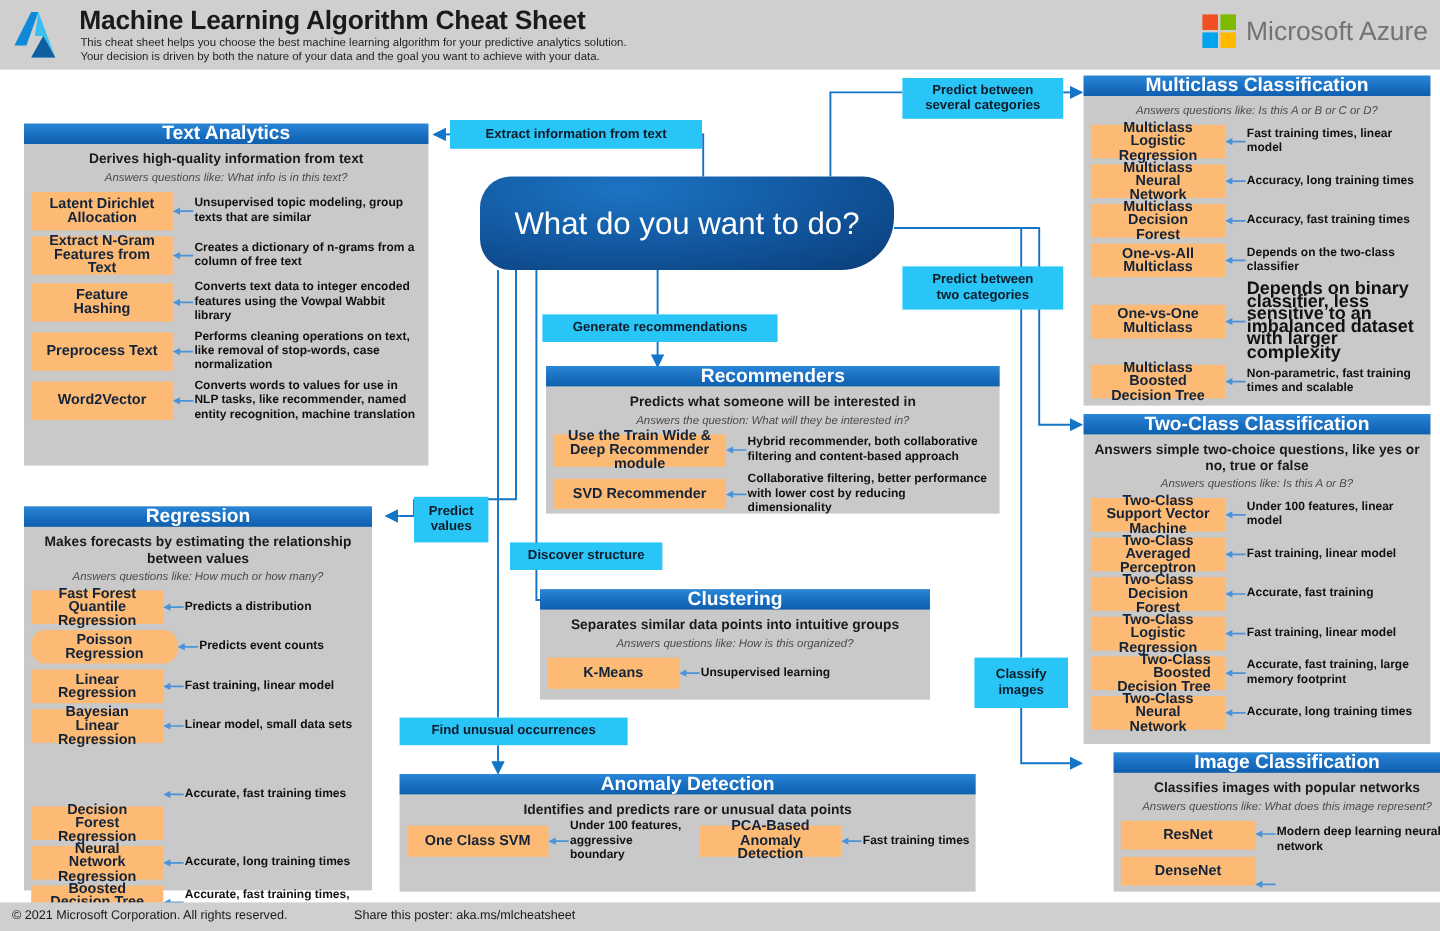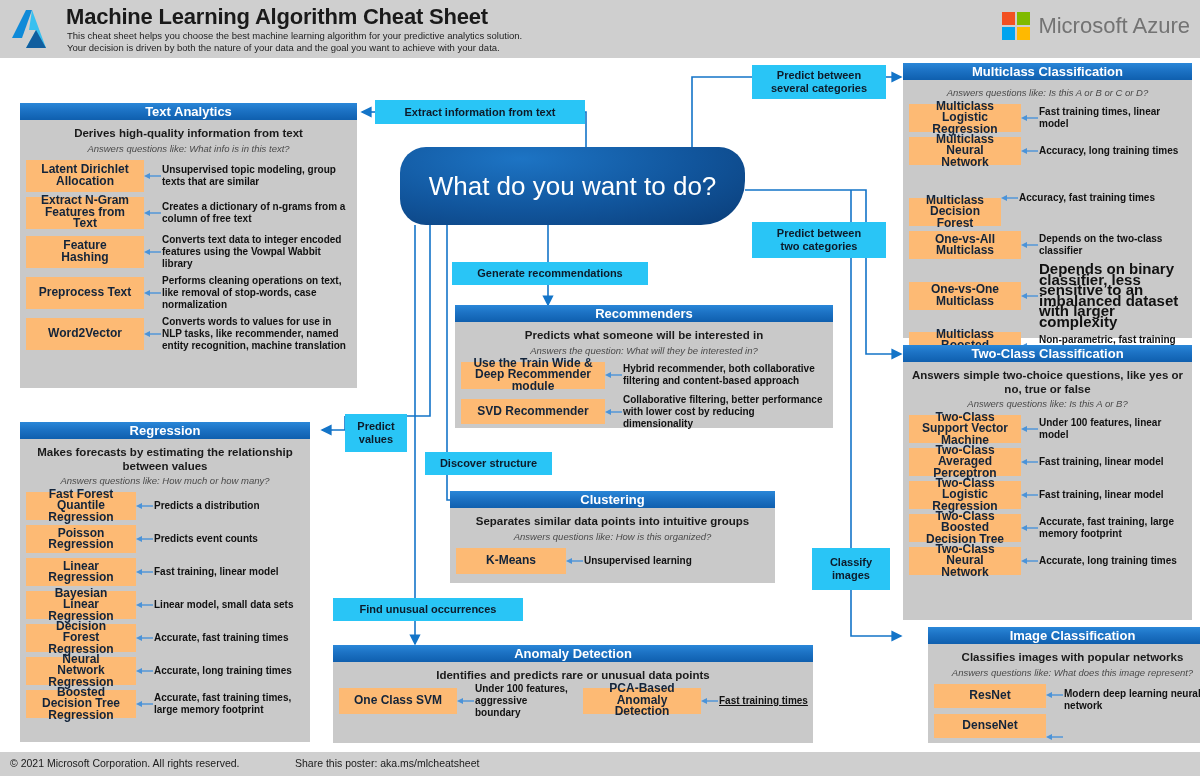"Multiclass Classification" .panel-hdr { font-size: 13px -> 16px }
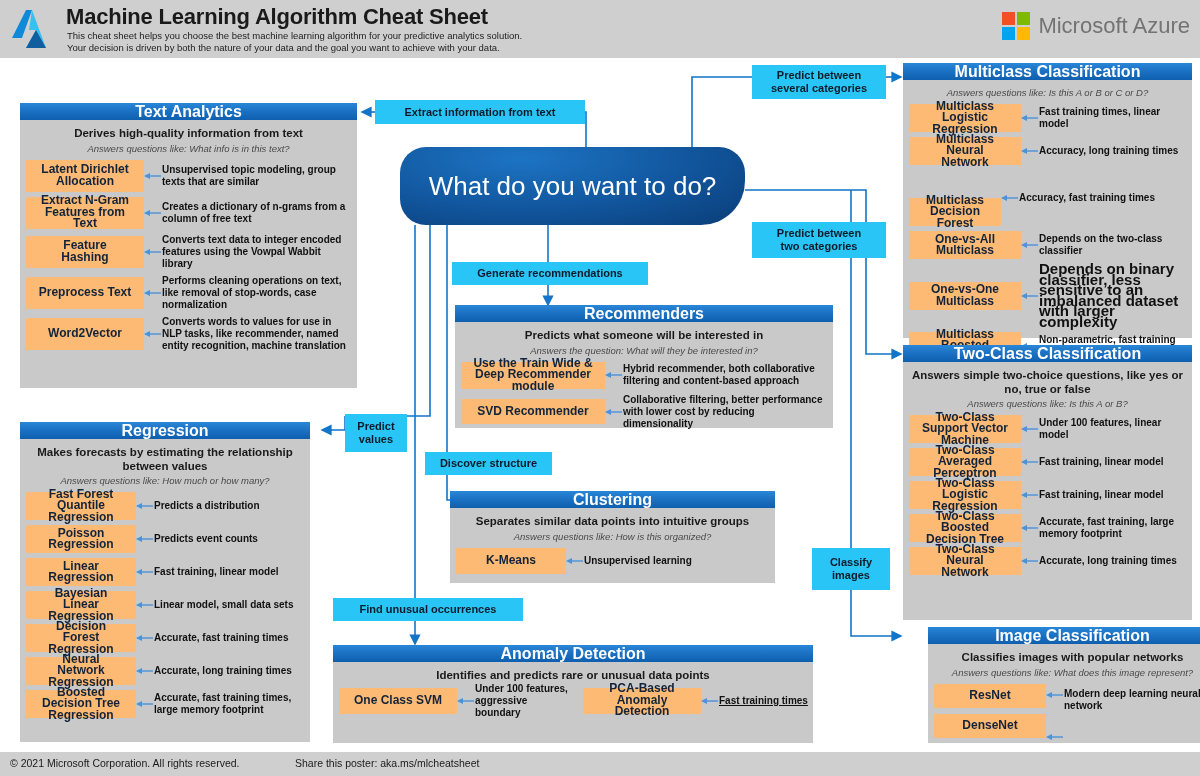"Multiclass Decision Forest" div.alg-box { margin-top: 28px -> none; width: 92px -> 112px }
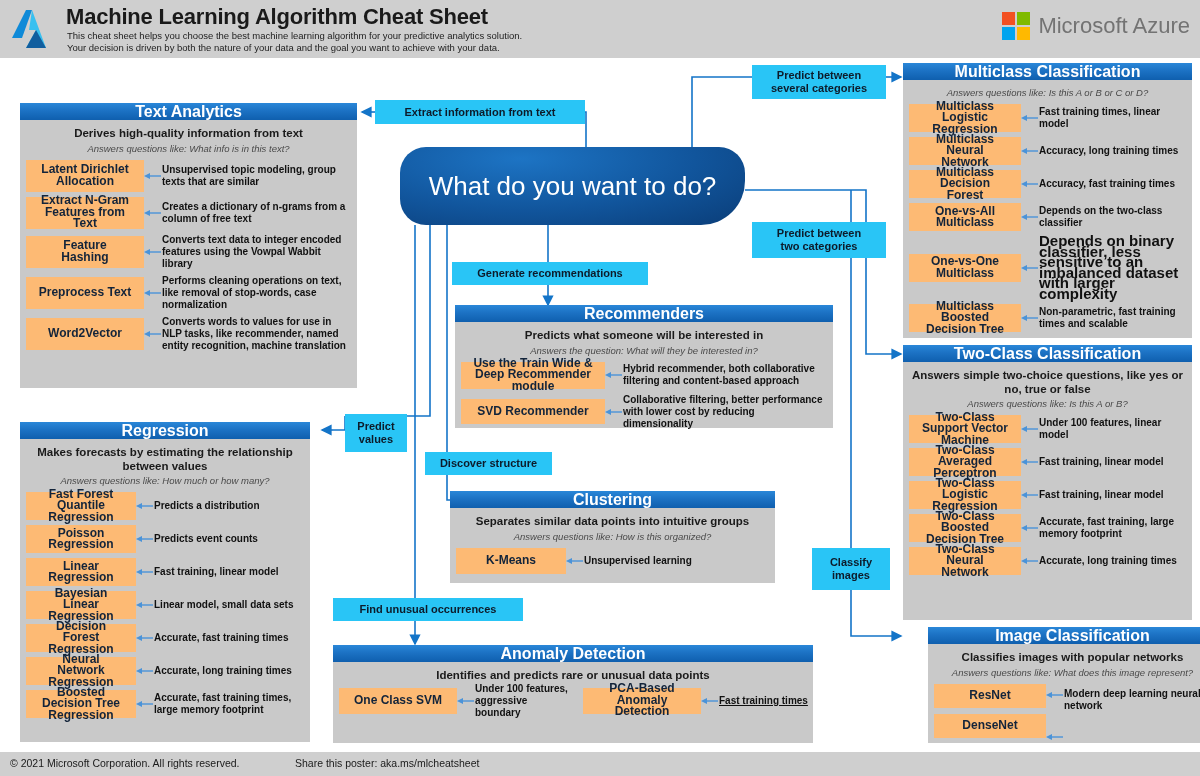"Two-Class Decision Forest" div.alg-row { html: none -> <div> <div>Two-Class Decision Forest</div> <div> <svg> <line></line> <path></path> </svg> </div> <div>Accurate, fast training</div> </div> }
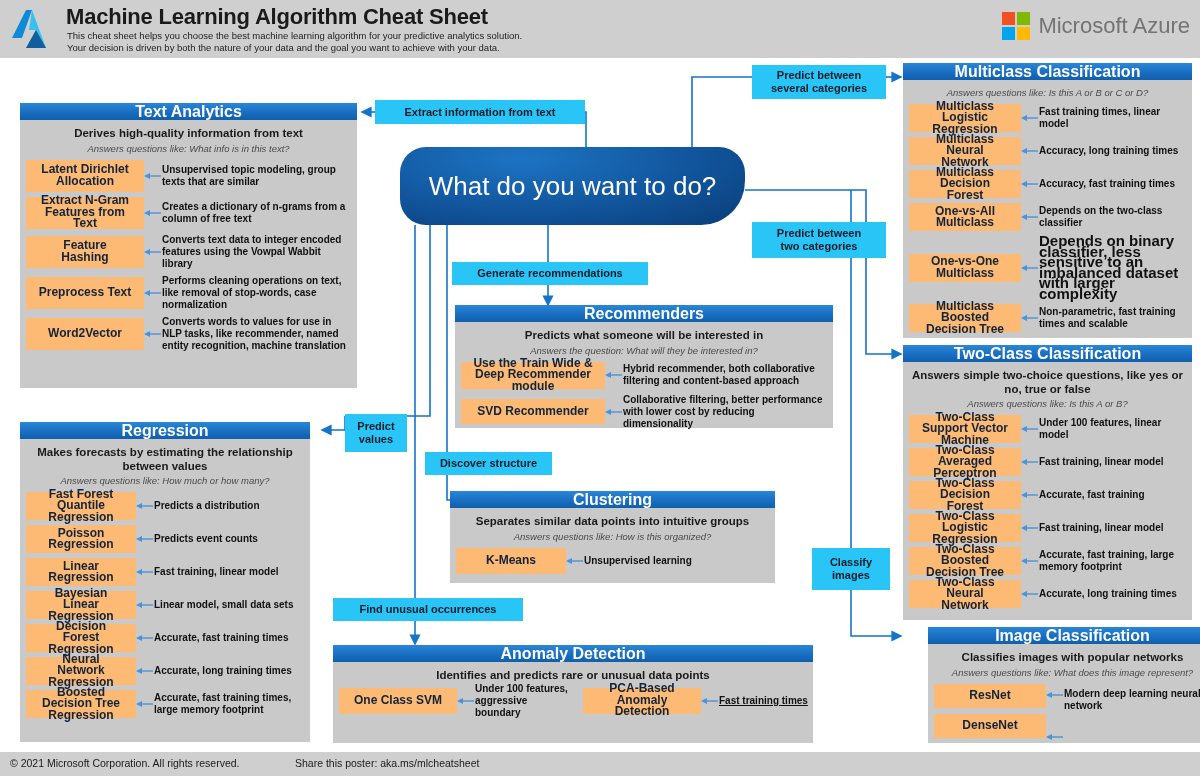"Poisson Regression" div.alg-box { border-radius: none -> 12px; width: 110px -> 122px }
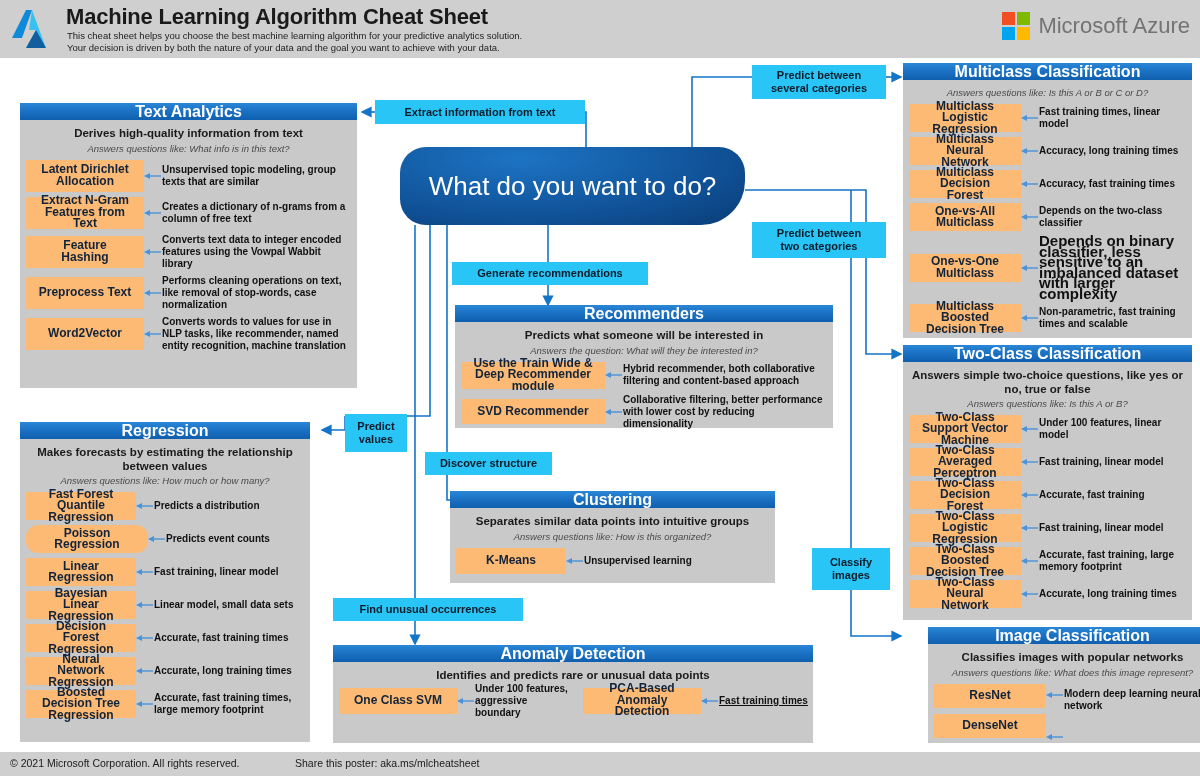"Two-Class Boosted Decision Tree" div.alg-box { text-align: none -> right }
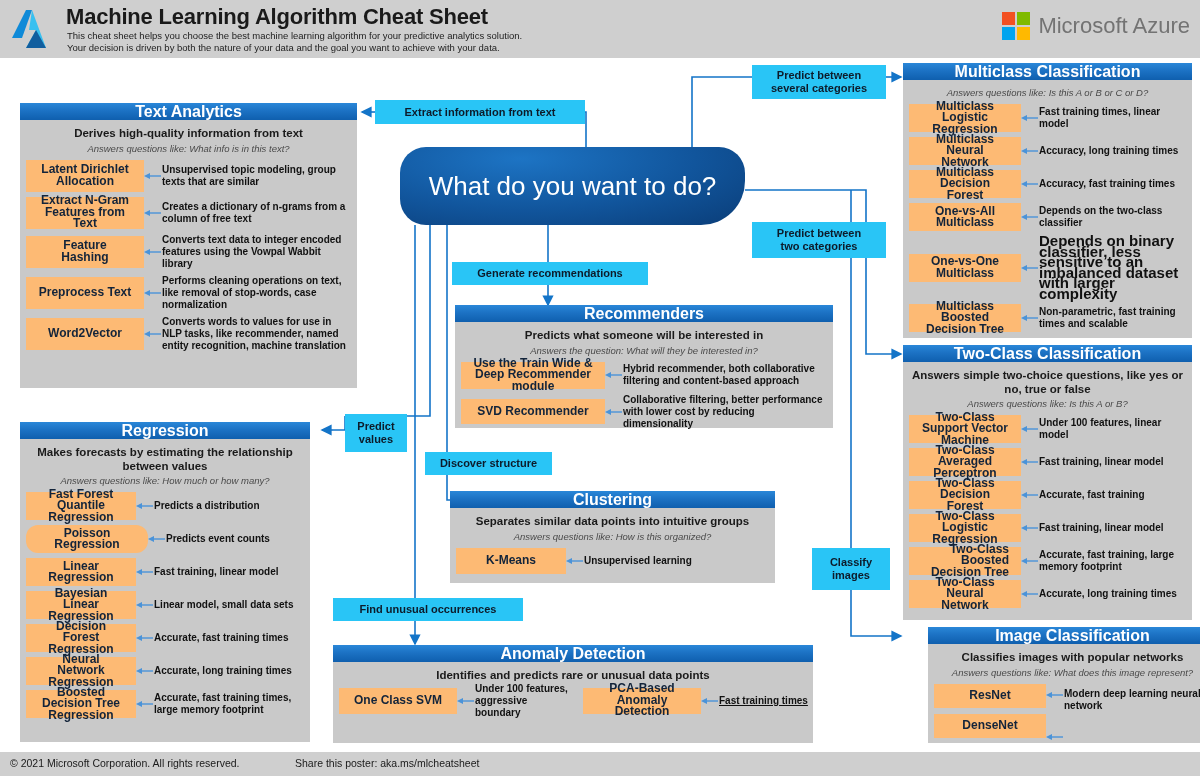"Decision Forest Regression" div.alg-box { margin-top: none -> 48px }
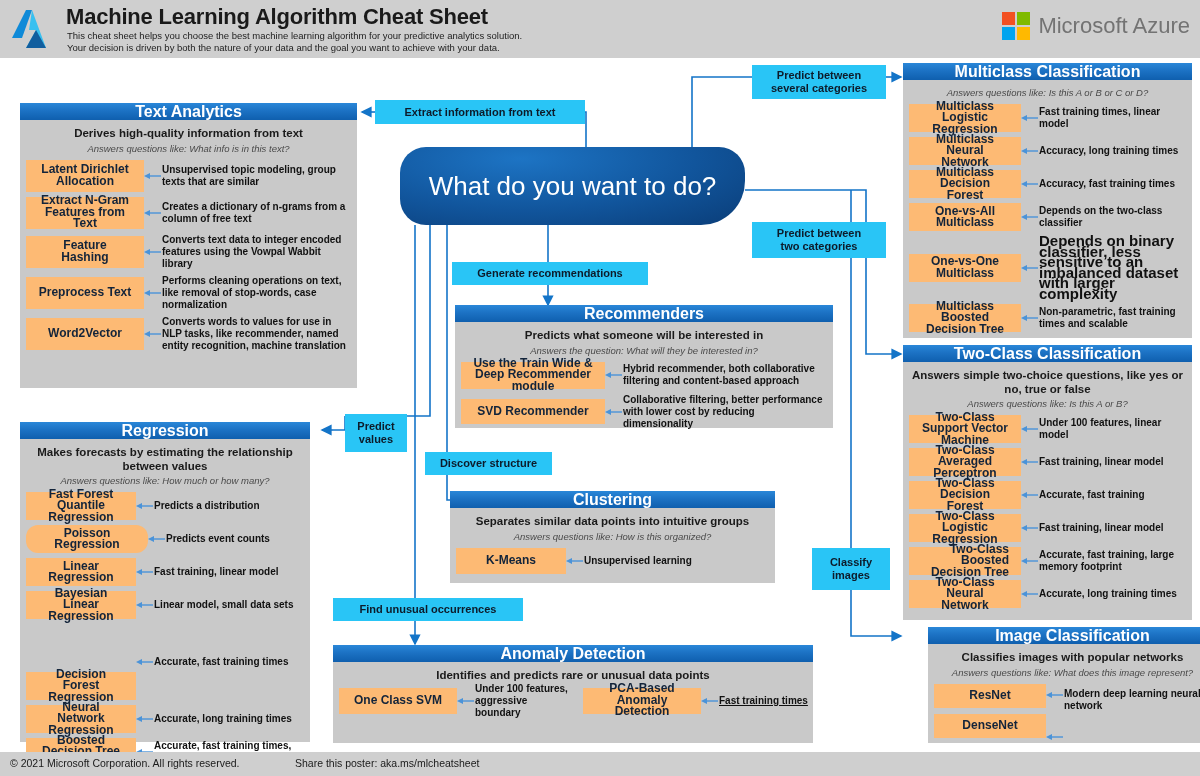"Fast training times" div.alg-desc { text-decoration: underline -> none }
